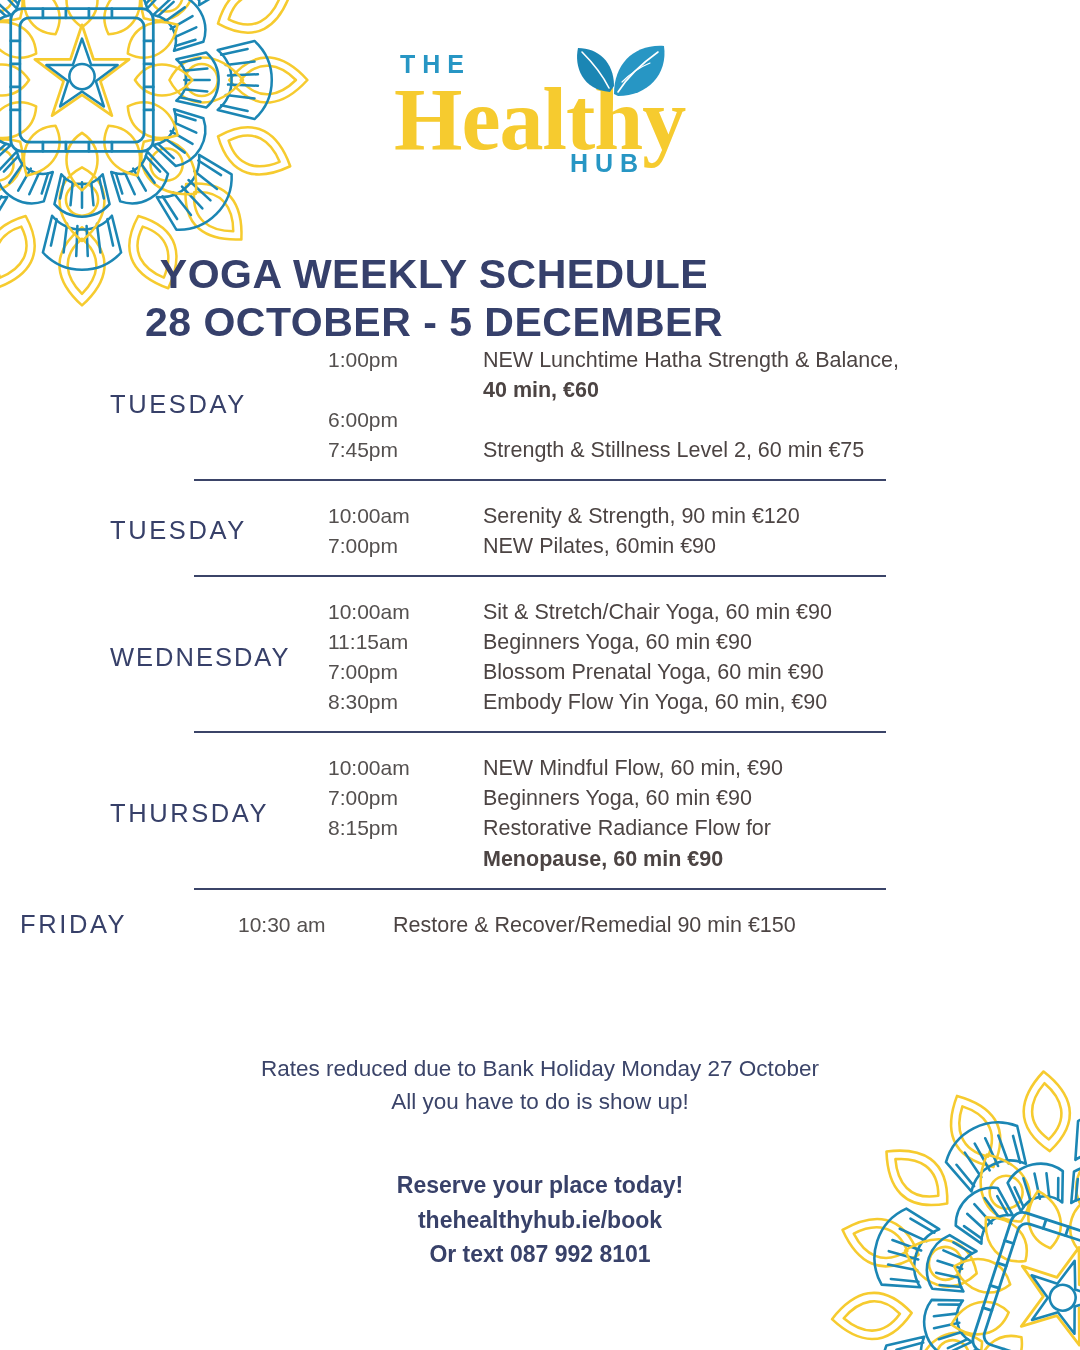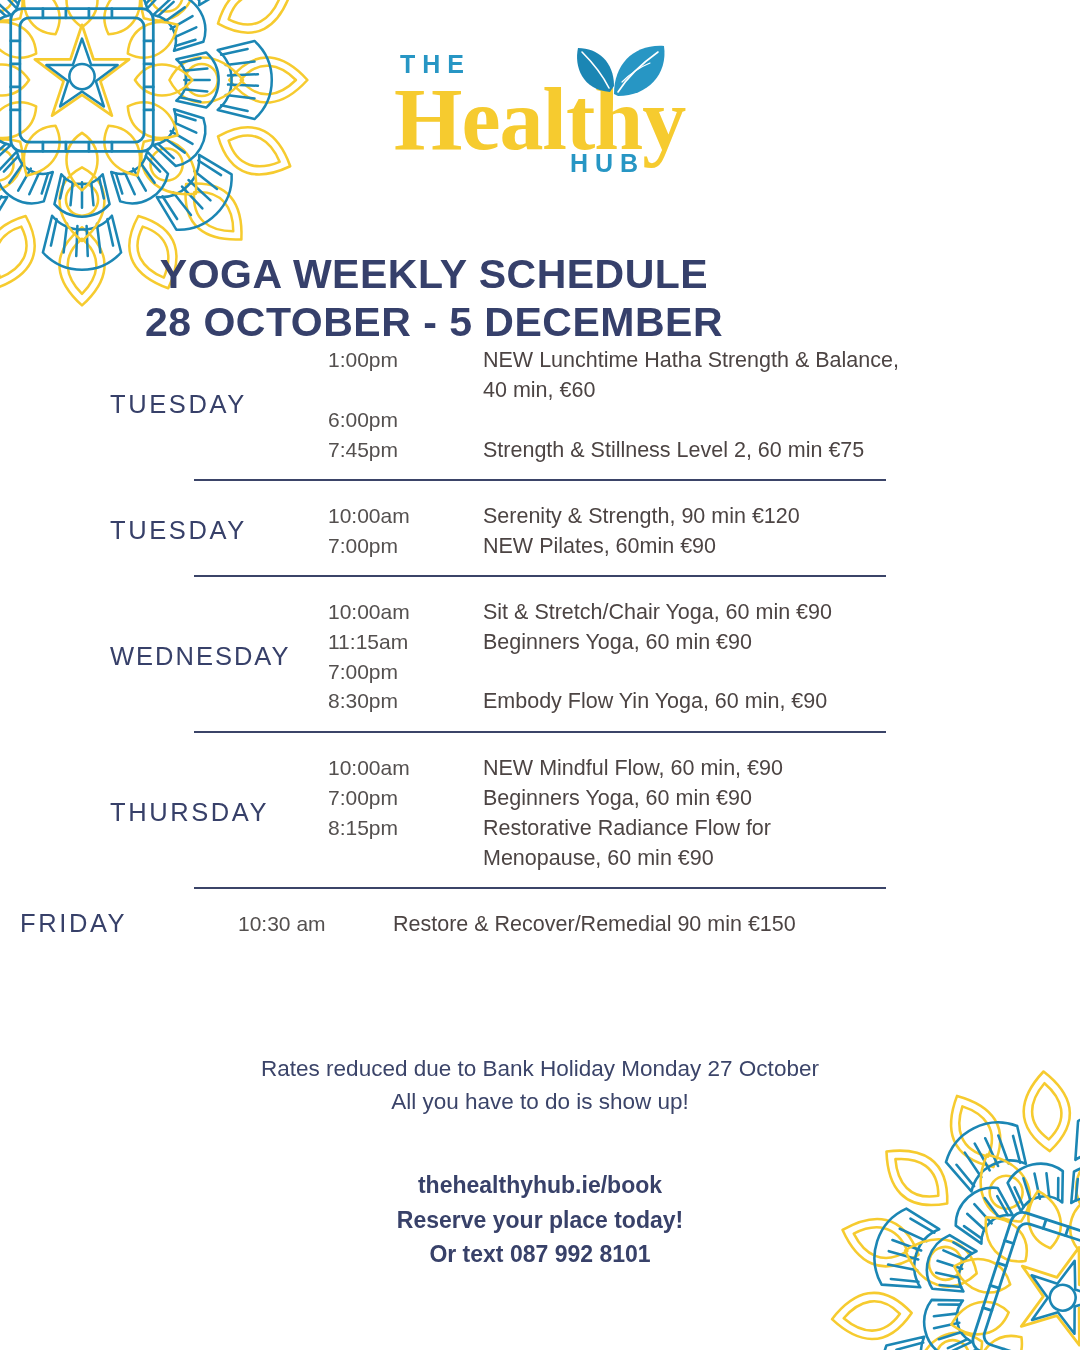"40 min, €60" .s-desc .cont { font-weight: none -> bold }
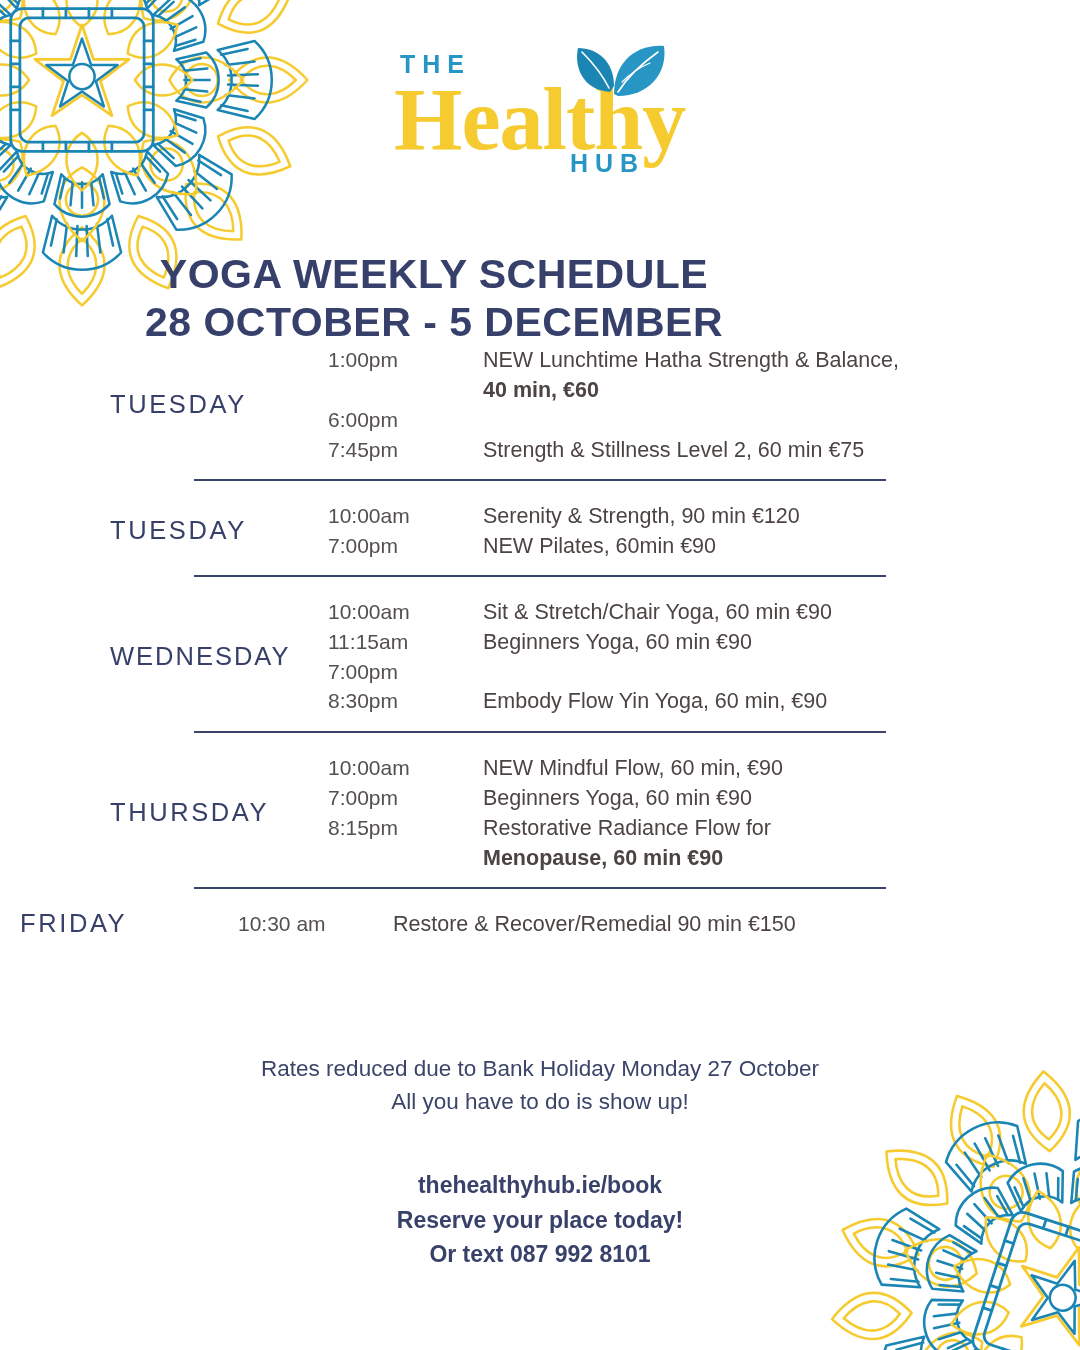"Blossom Prenatal Yoga, 60 min" div.s-desc { html: none -> <div><span>Blossom Prenatal Yoga, 60 min €90</span></div> }
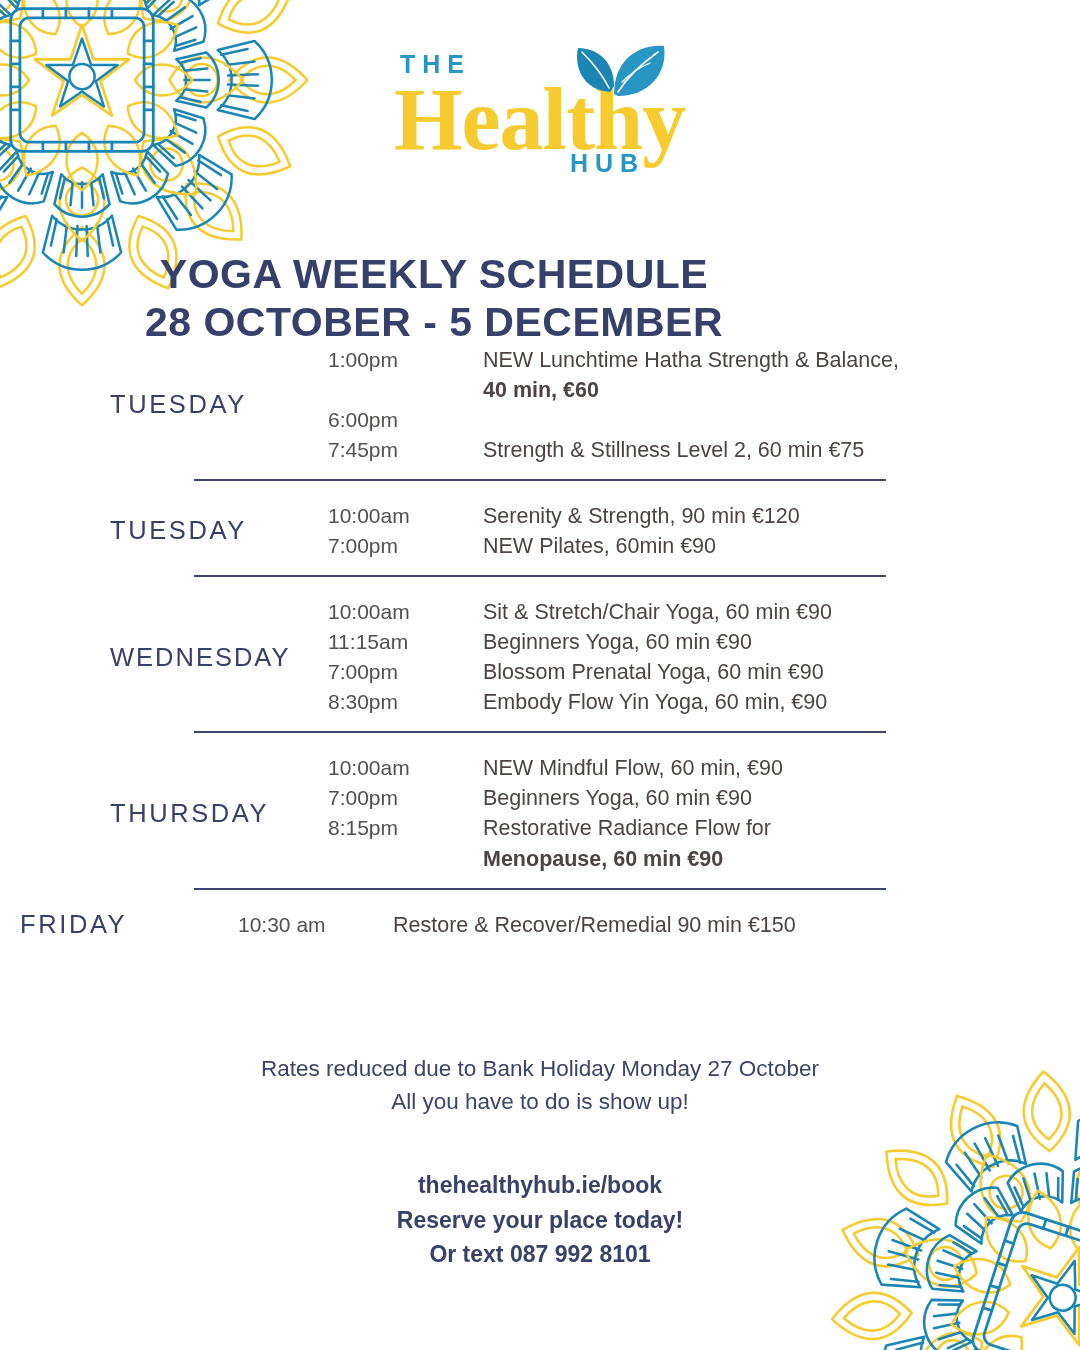"thehealthyhub.ie/book" span.fline { order: before "Reserve your place today!" -> after "Reserve your place today!" }
